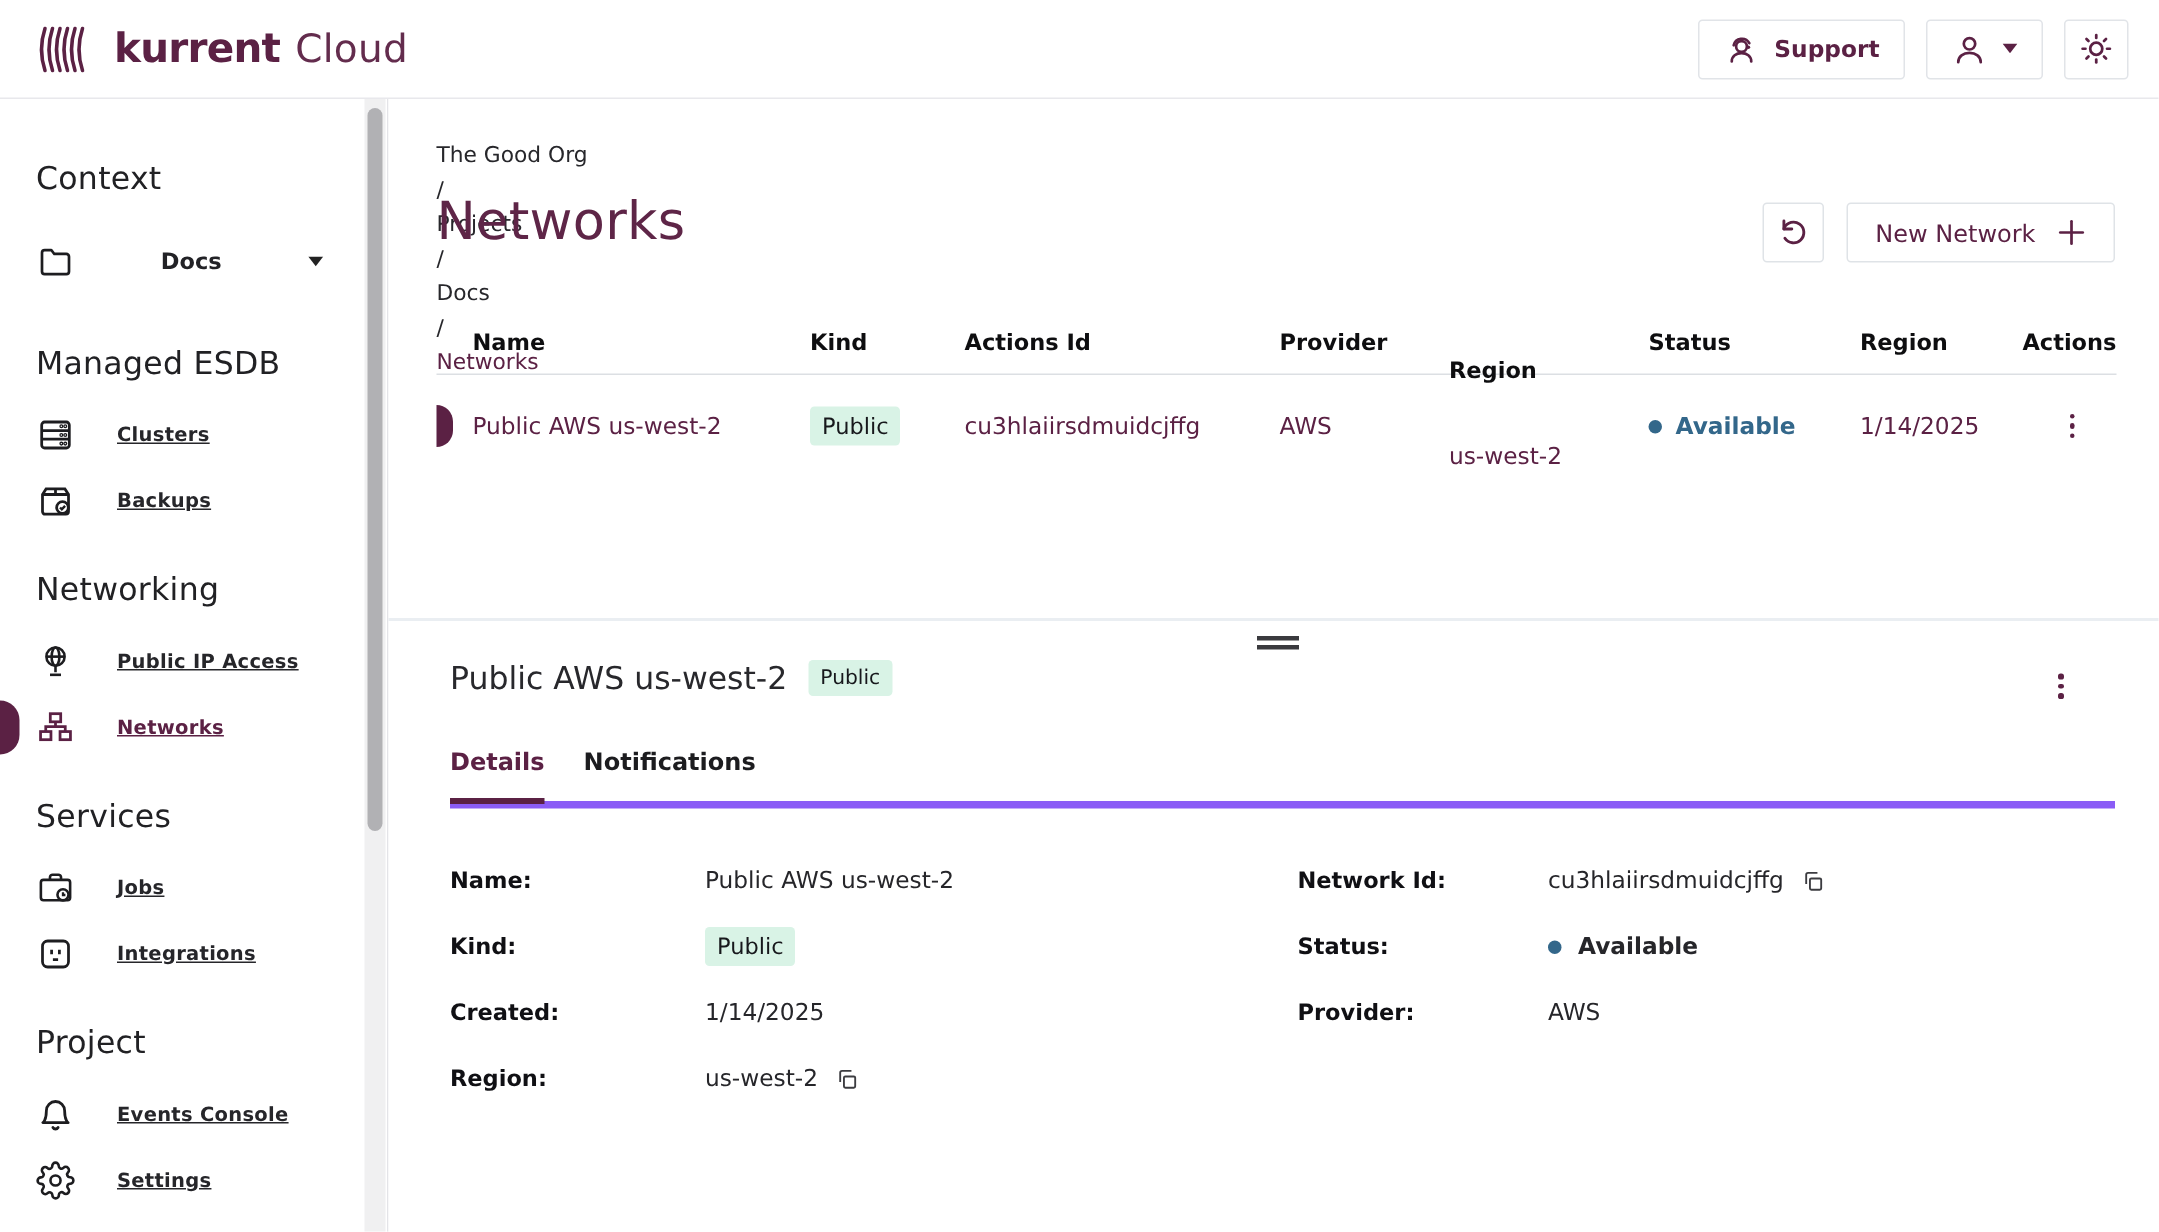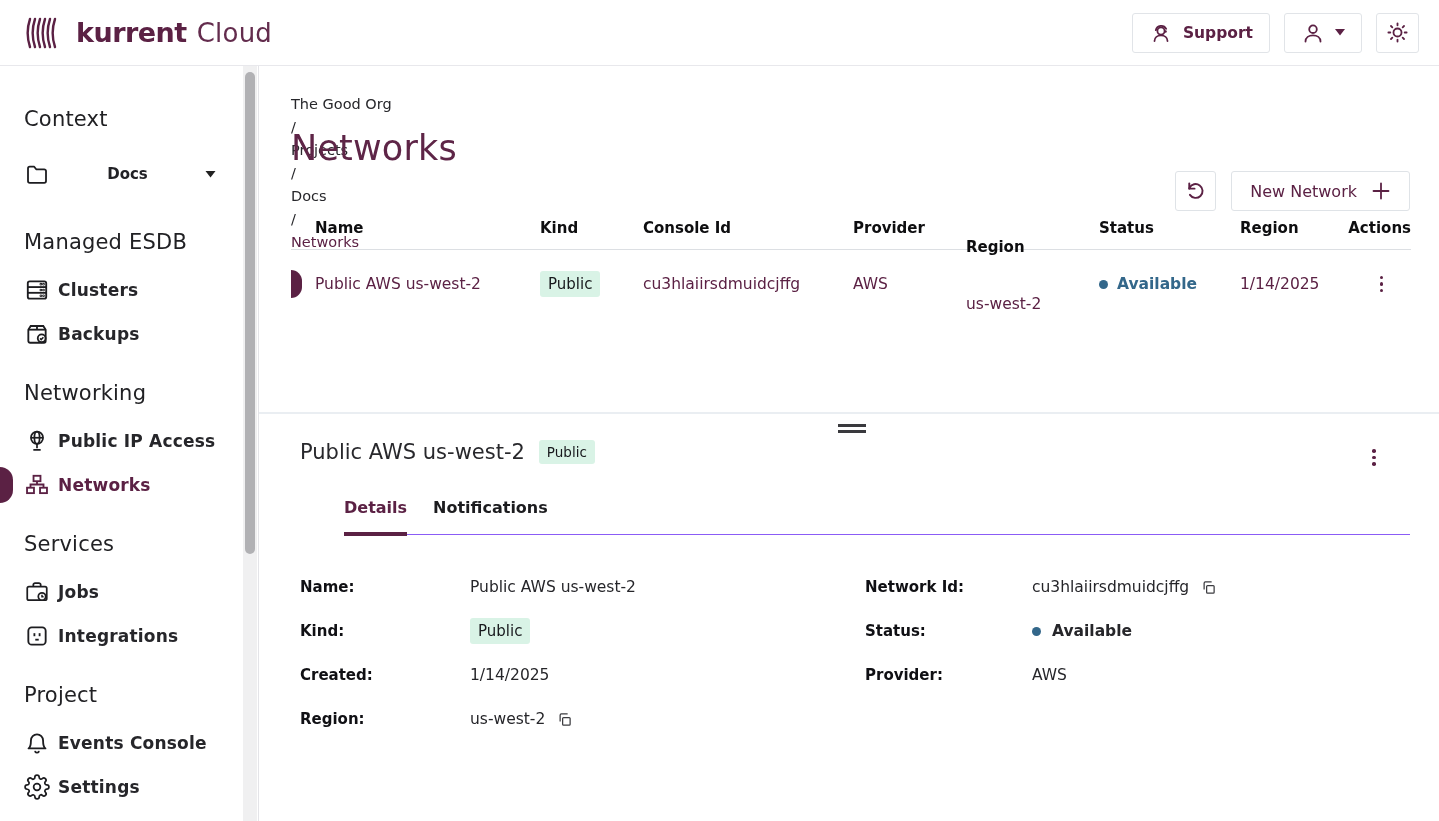"New Network" .btn-outline { margin-top: 36px -> none }
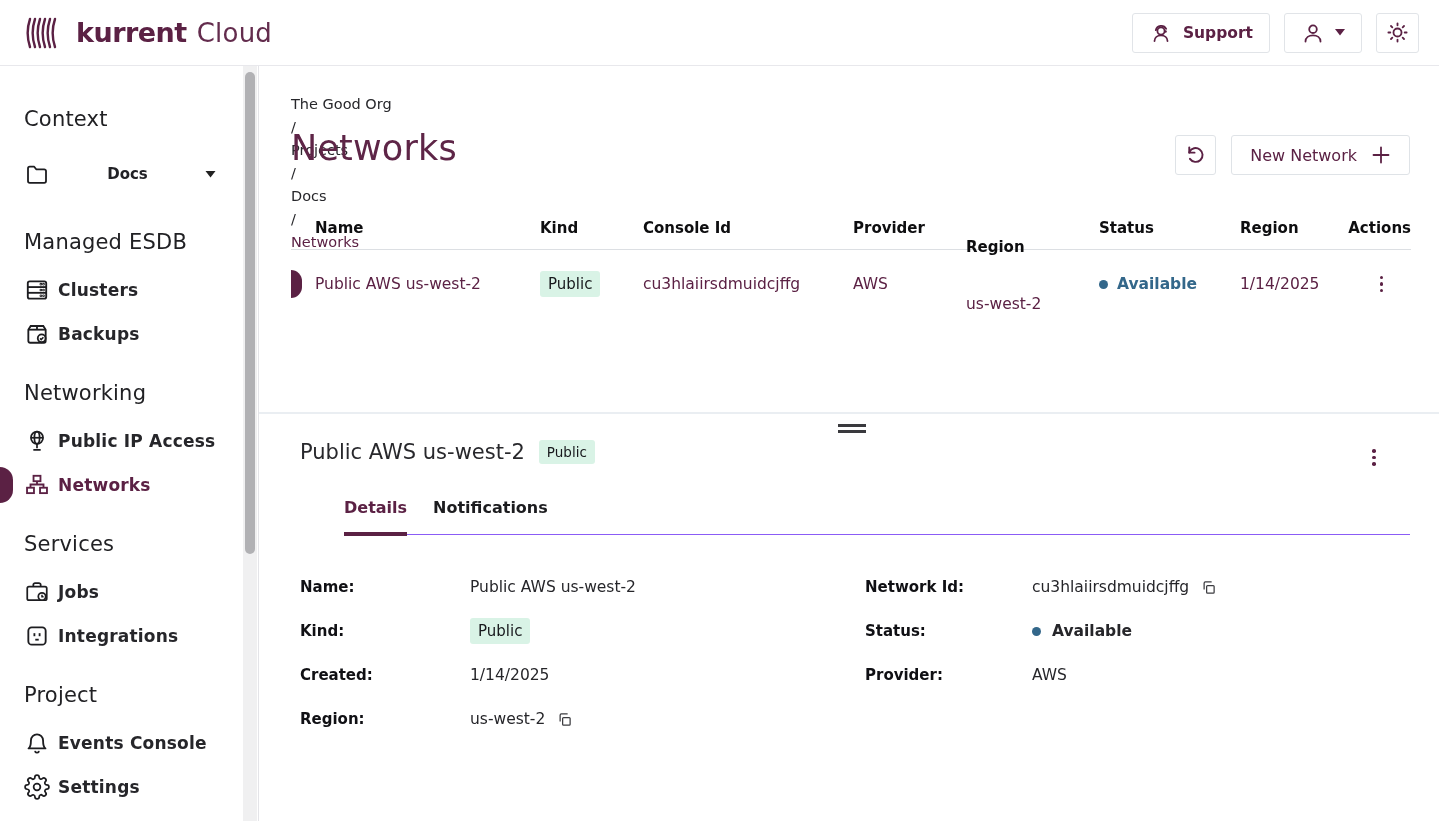"Console Id" div.c-netid { text: Console -> Actions }
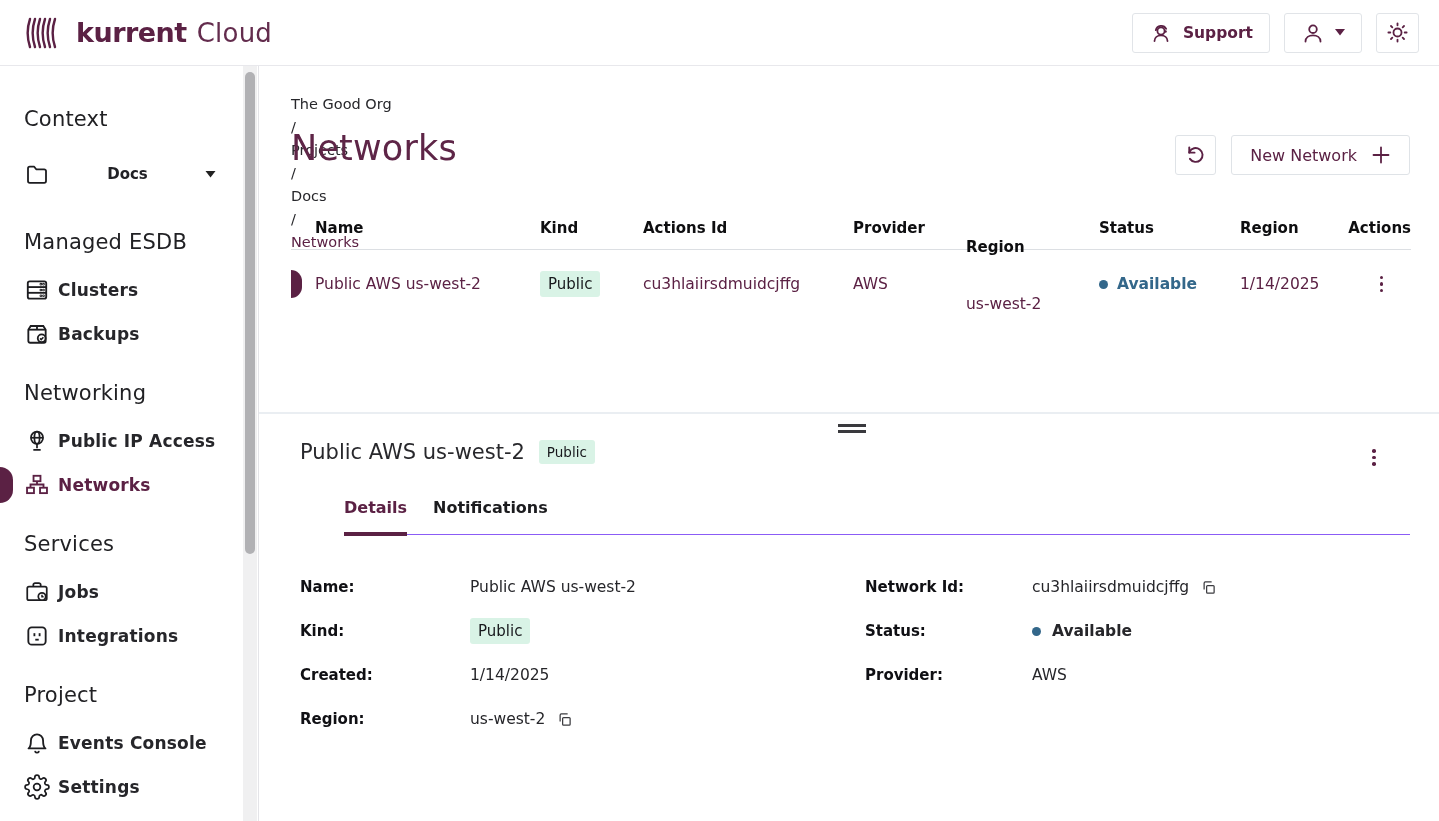"Clusters" .sb-item { font-size: 17px -> 13px; gap: 8px -> 28px; text-decoration: none -> underline }
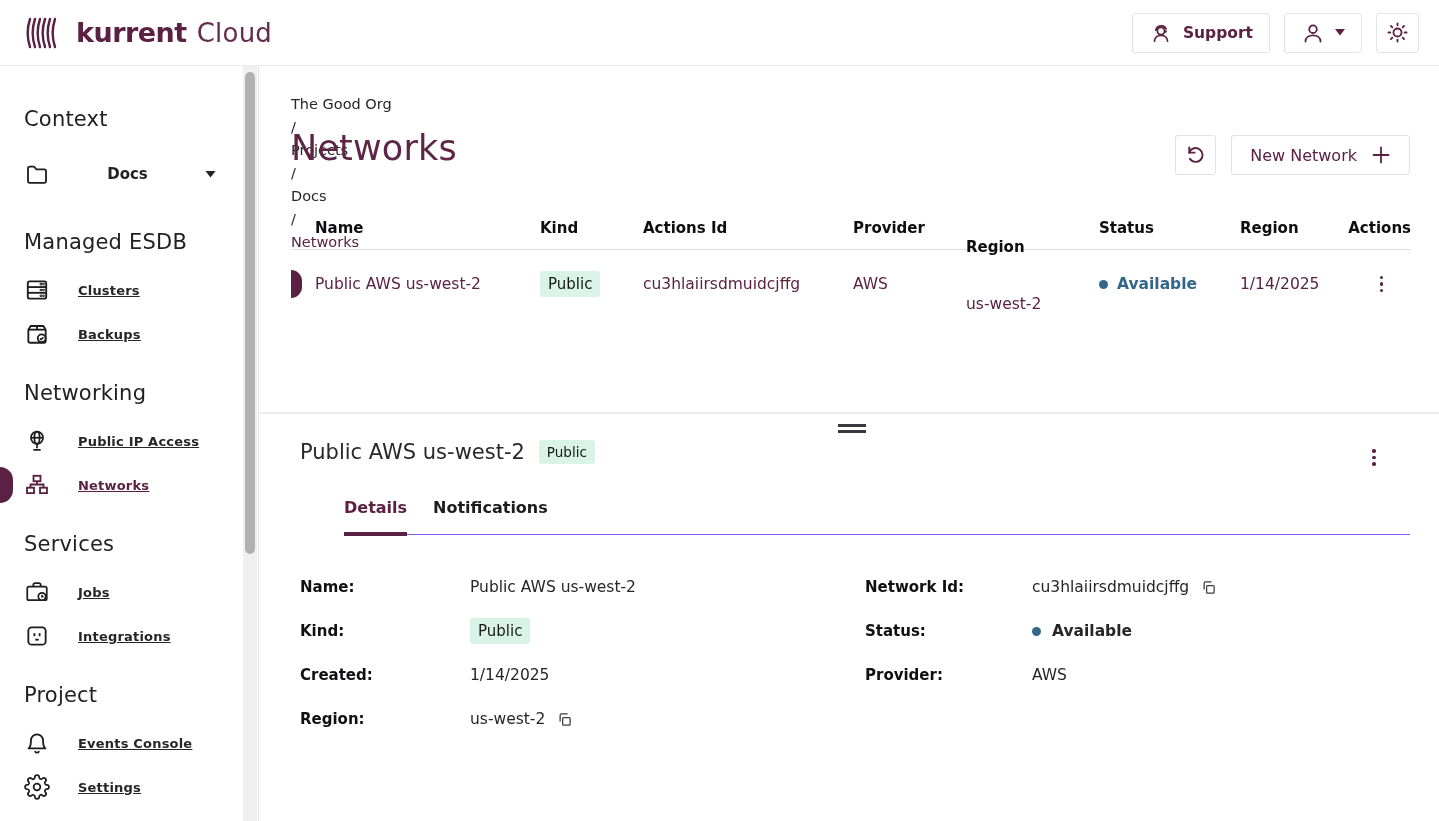"Details" .tabs { border-bottom: 1px solid #8b5cf6 -> 5px solid #8b5cf6; margin-left: 44px -> none }
